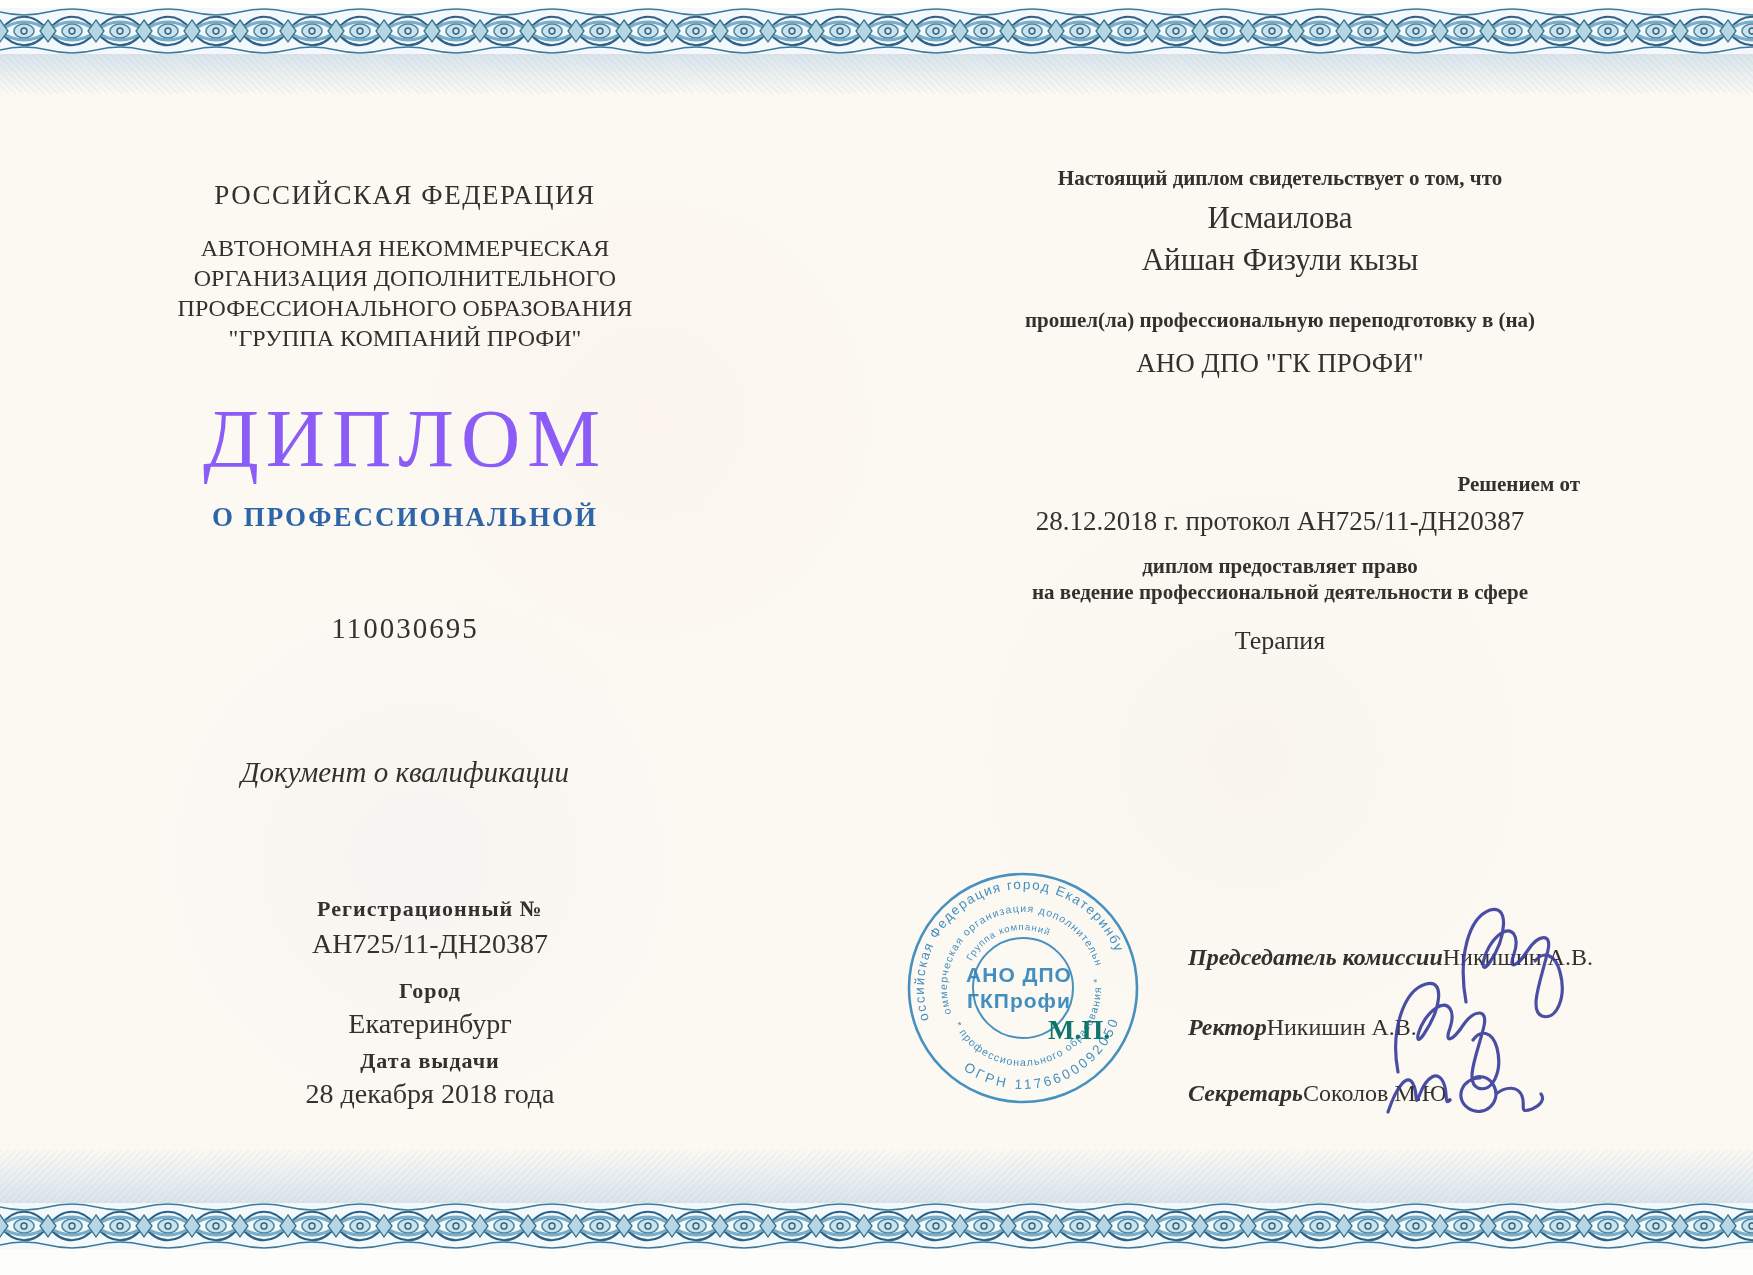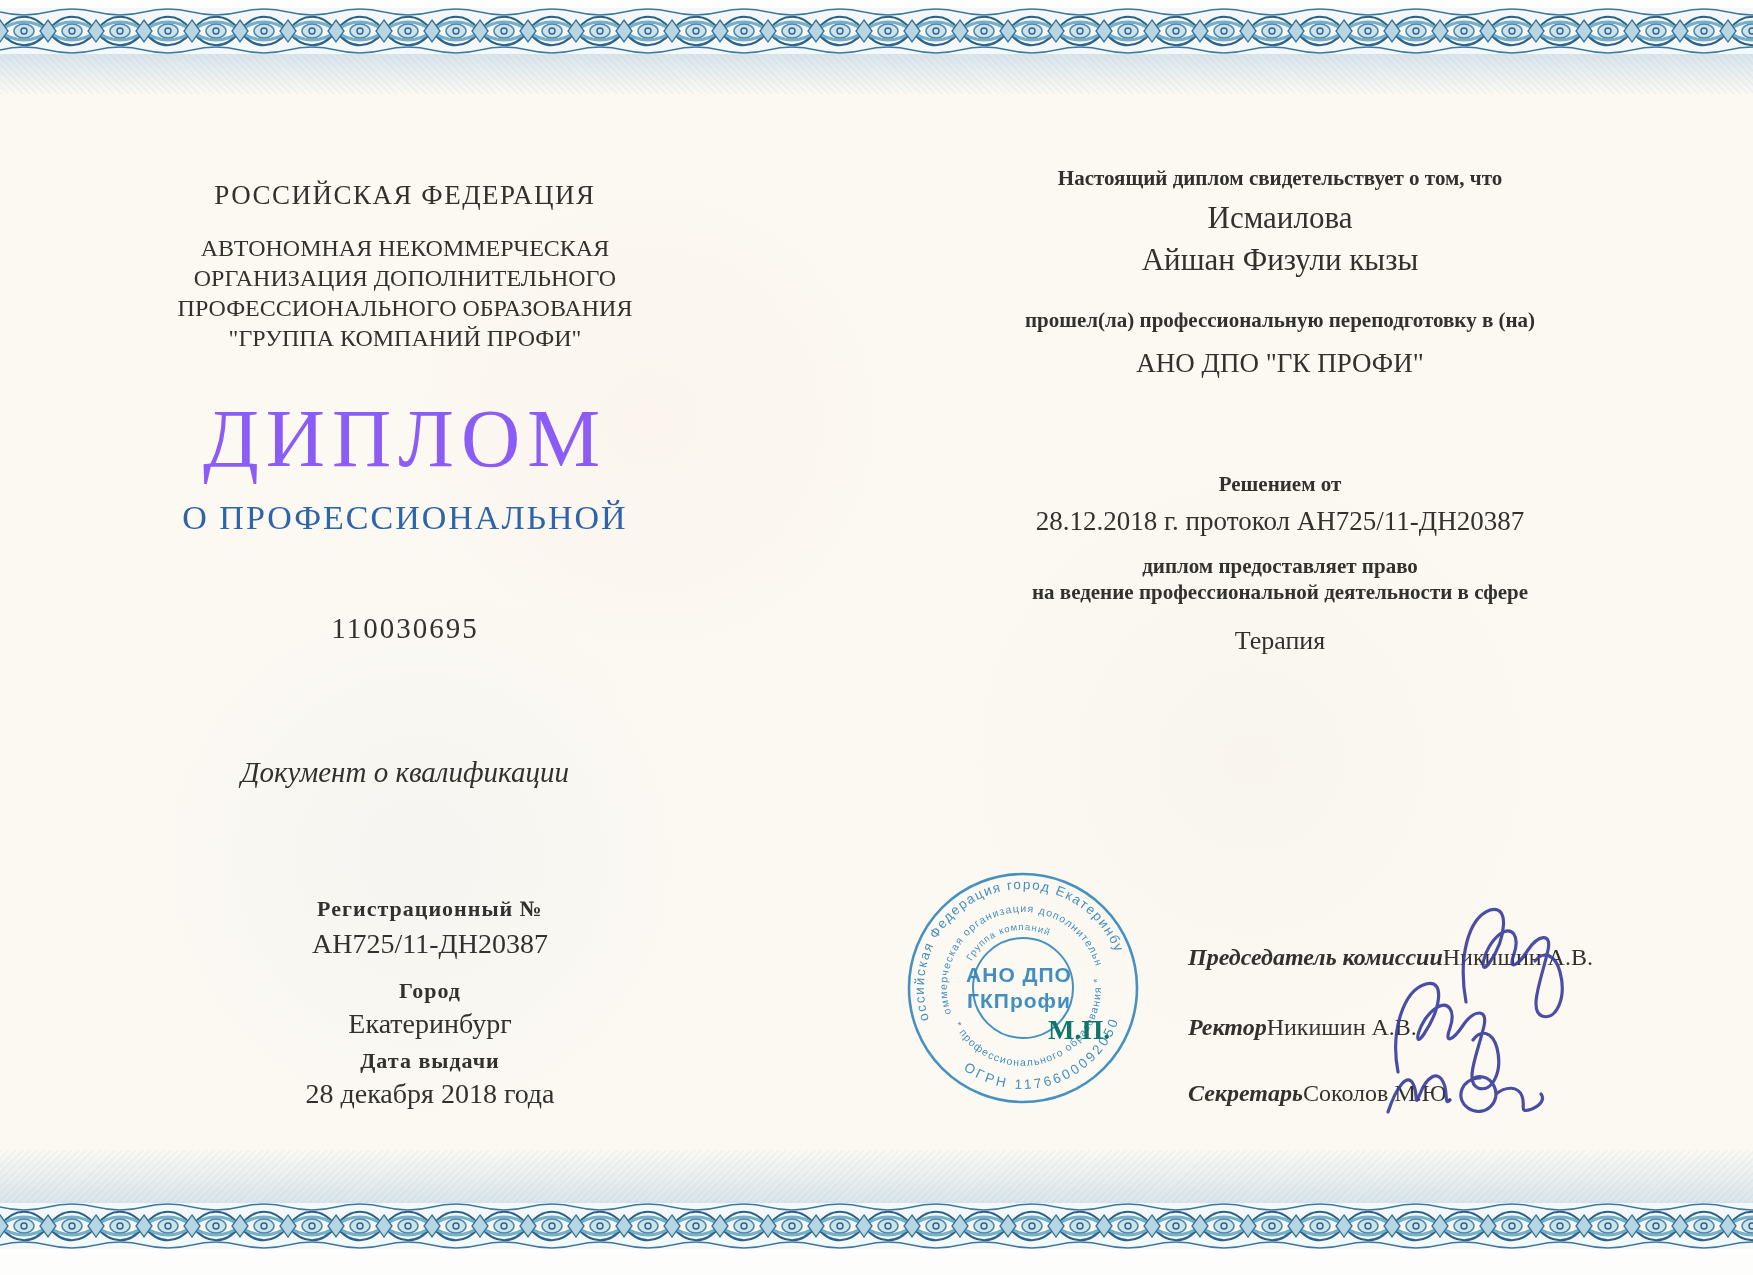"Решением от" .decision-label { text-align: none -> right }
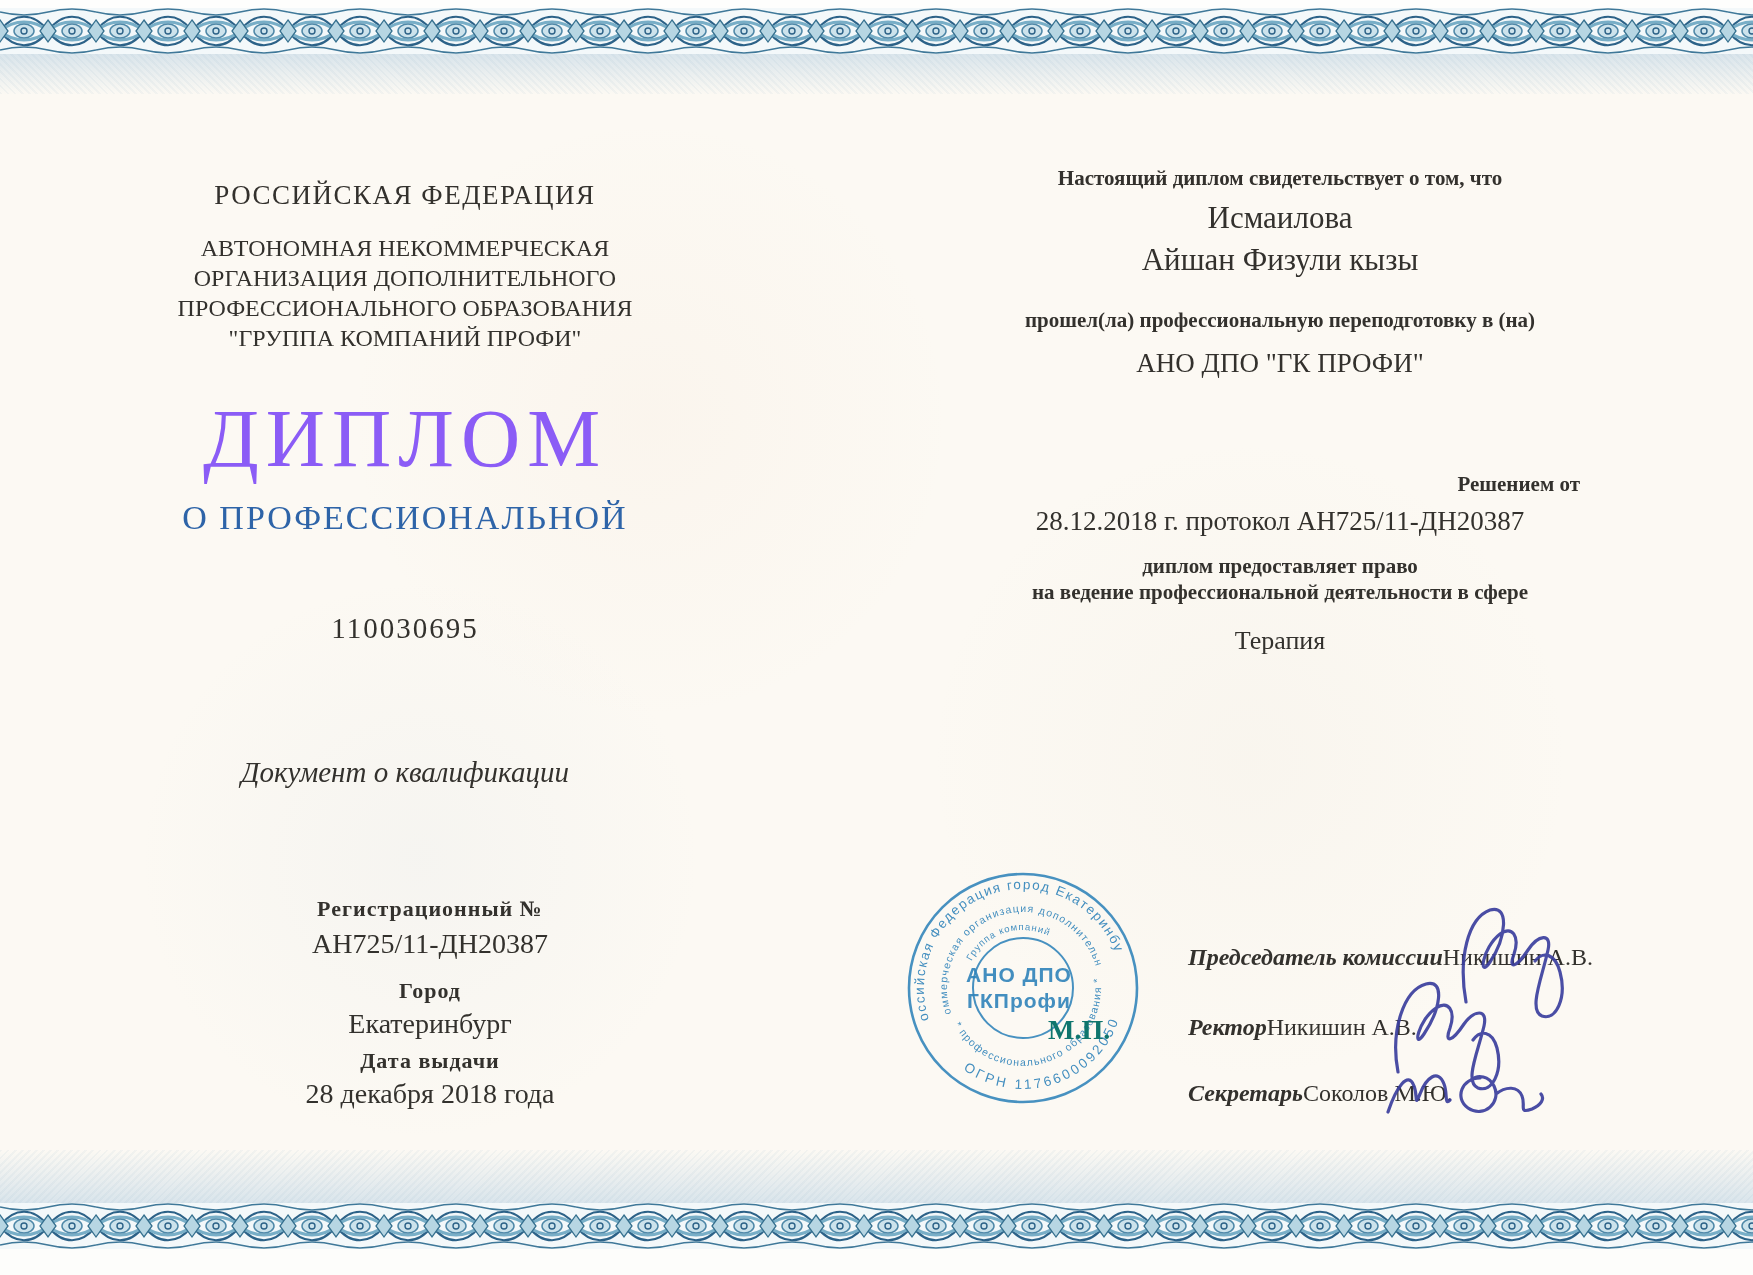"О ПРОФЕССИОНАЛЬНОЙ" .subtitle { font-size: 34px -> 27px; font-weight: normal -> bold }
